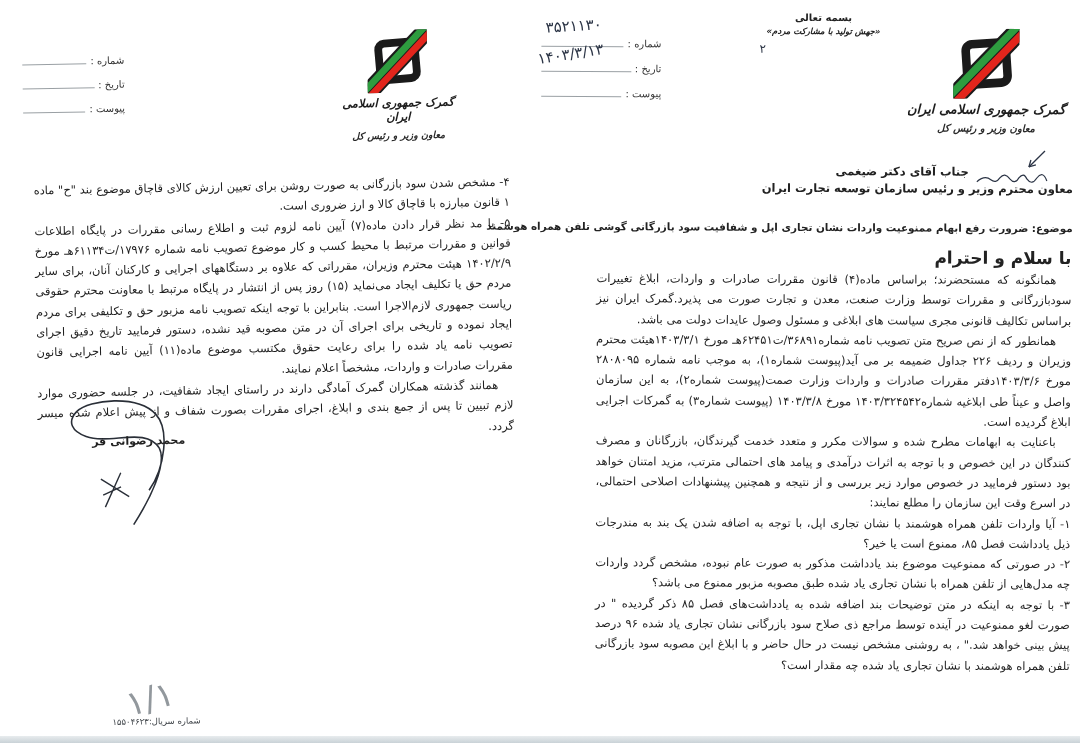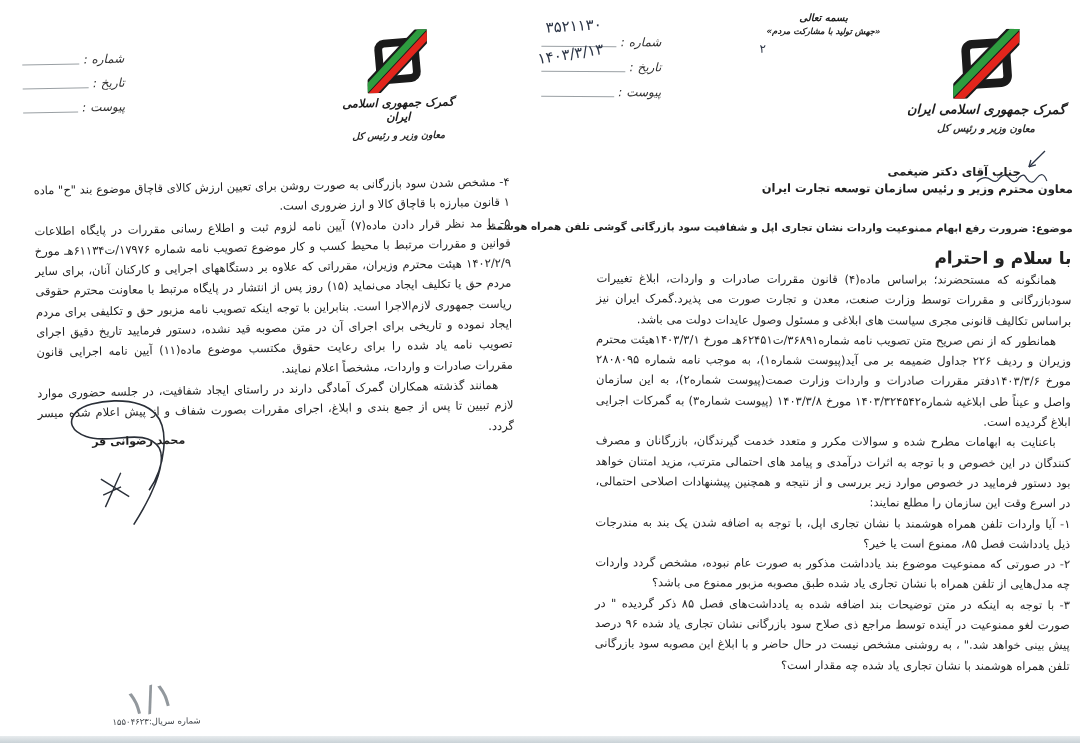"بسمه تعالی" .bismillah .b1 { font-style: italic -> none }
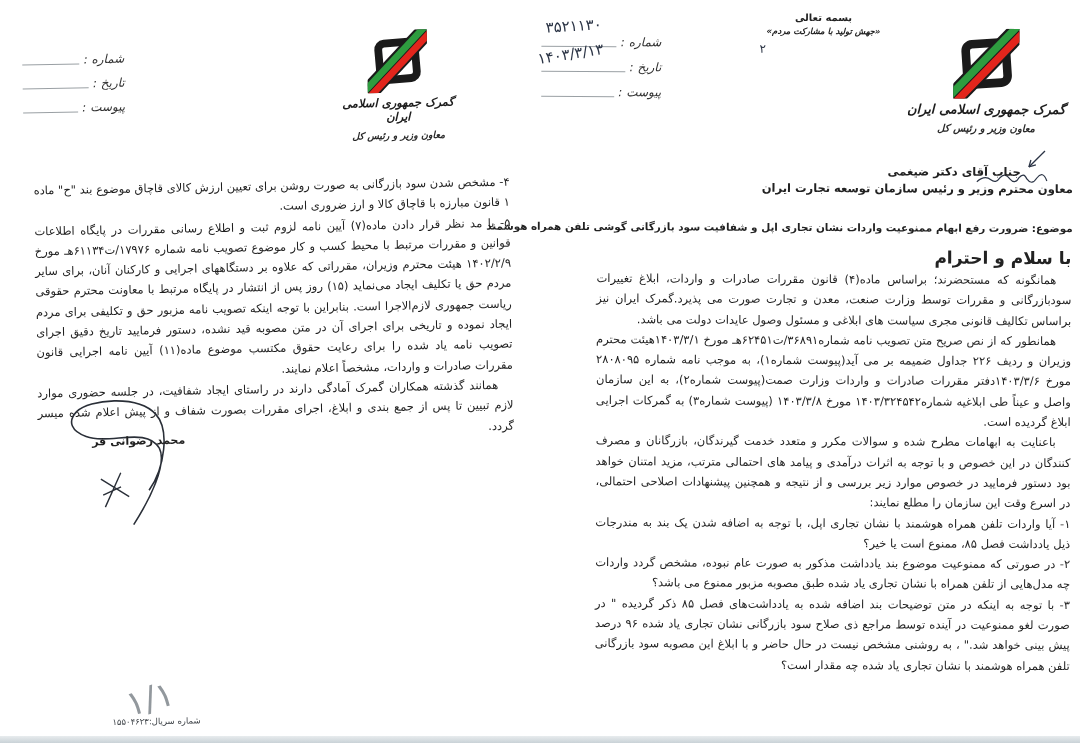"شماره :" .meta .lbl { font-size: 12px -> 10px; font-style: italic -> none }
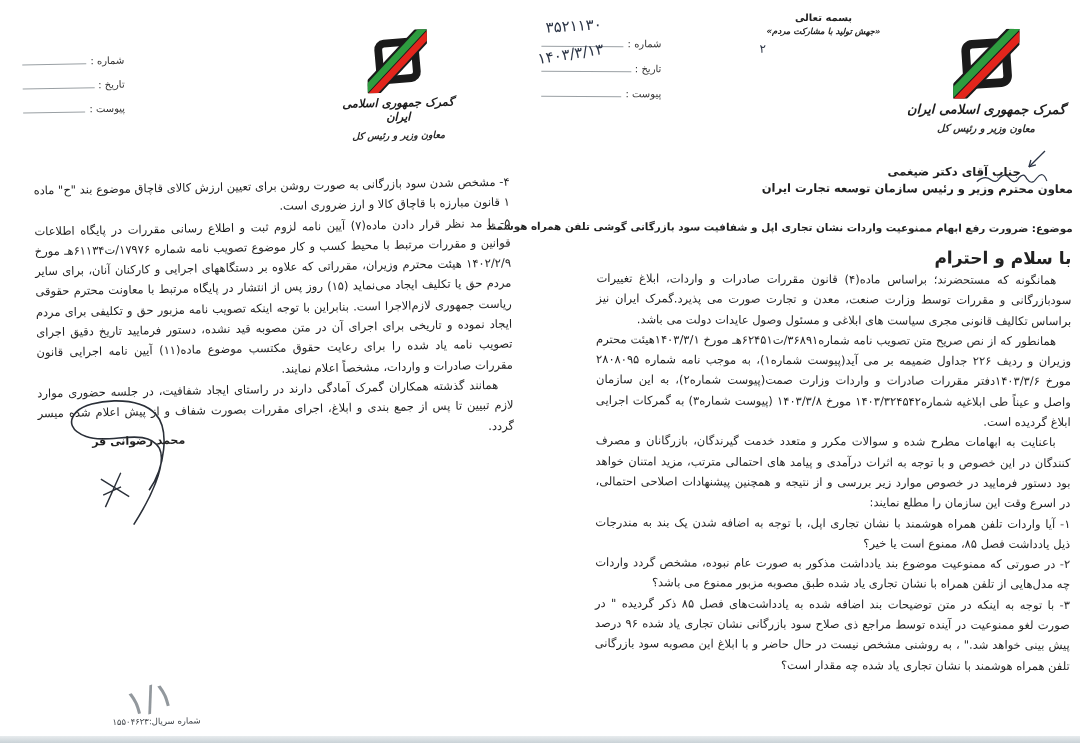"جناب آقای دکتر ضیغمی" .recipient .name { margin-right: 52px -> 104px }
